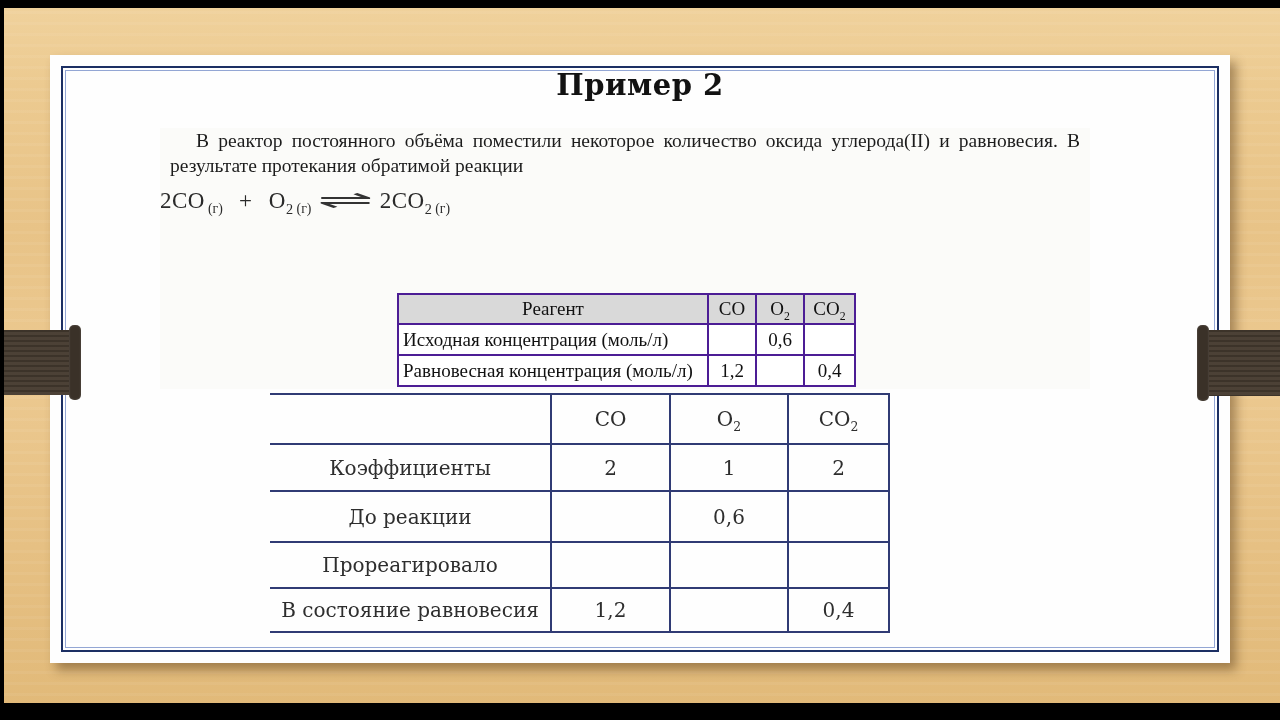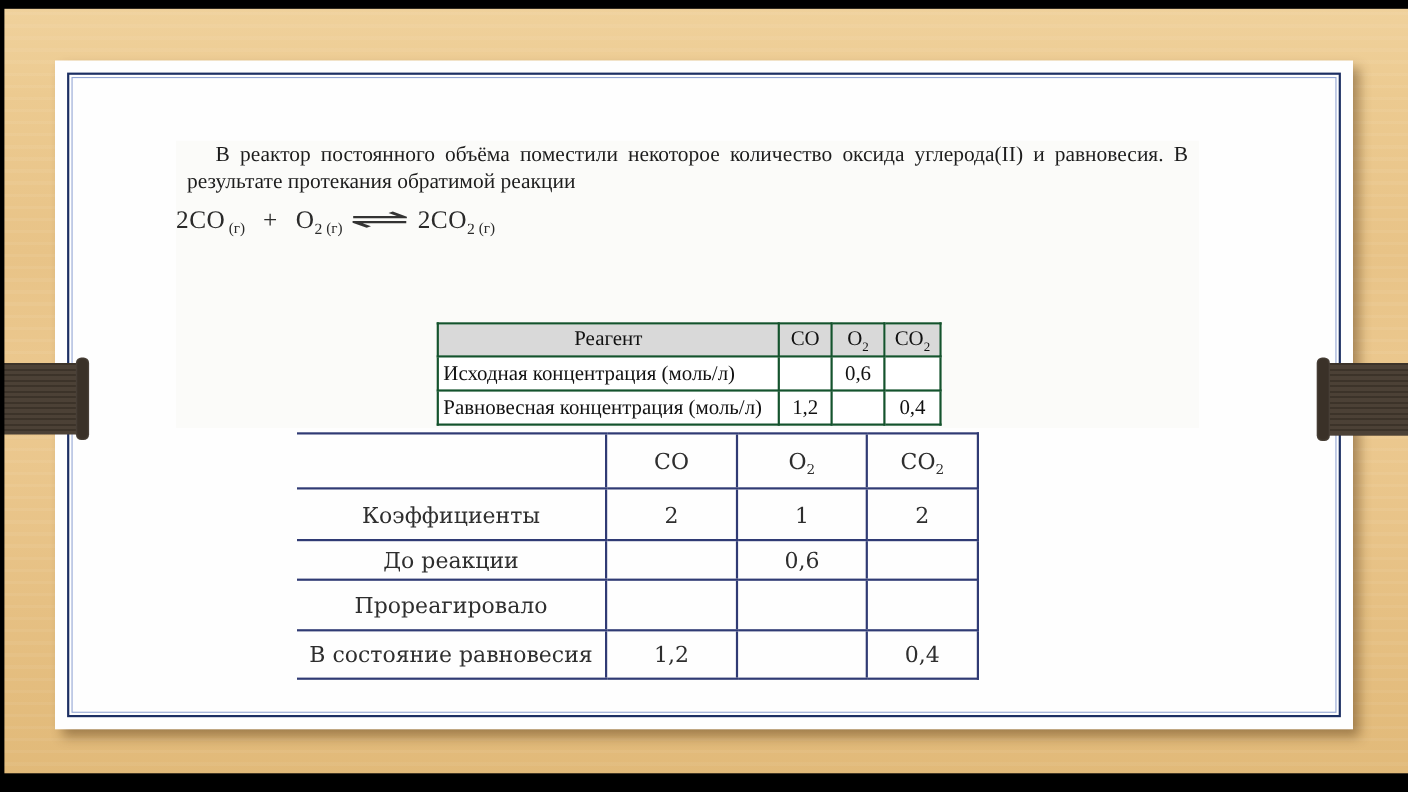"Пример 2" div.title { html: none -> <div>Пример 2</div> }
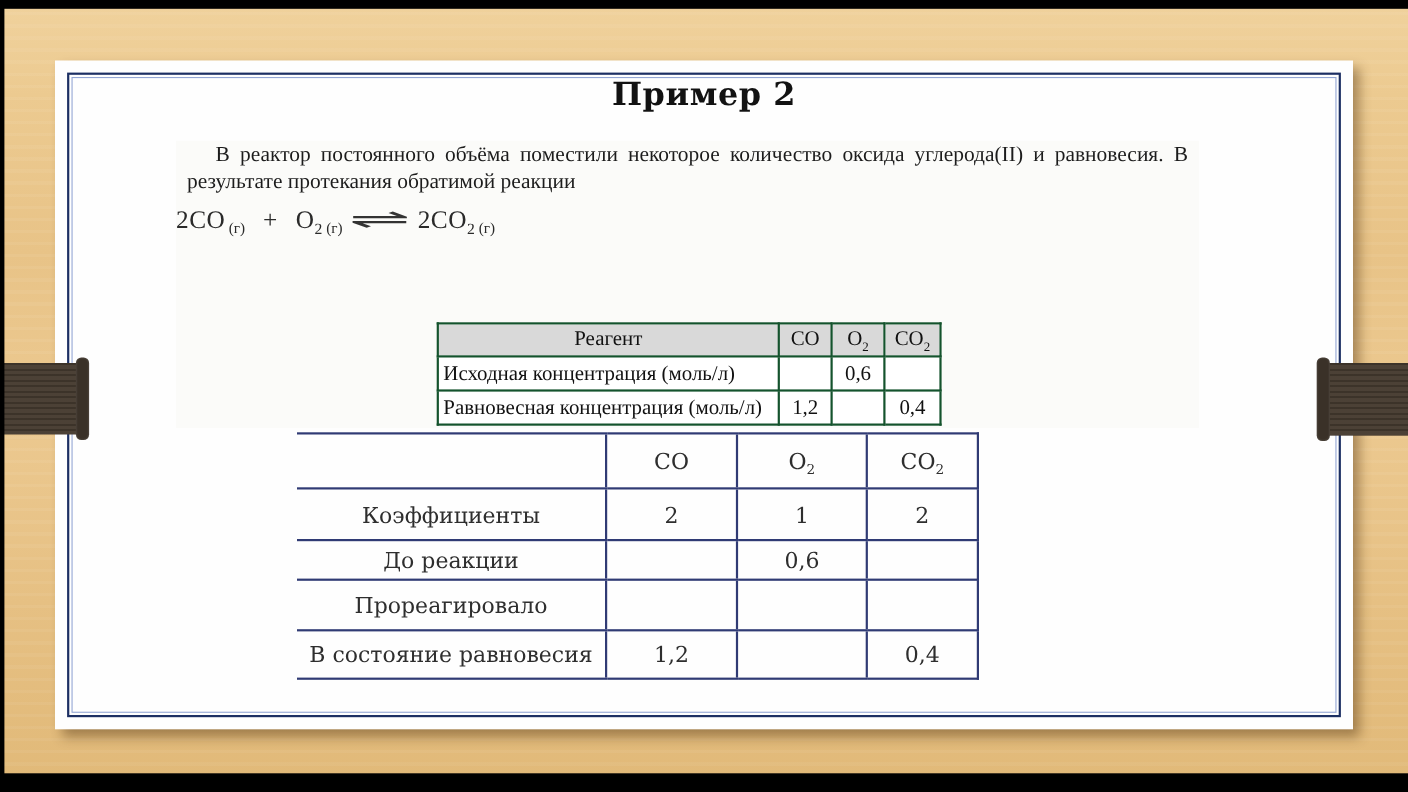"Реагент" .gtable th,.gtable td { border: 2px solid #14532d -> 2px solid #4c1d95 }
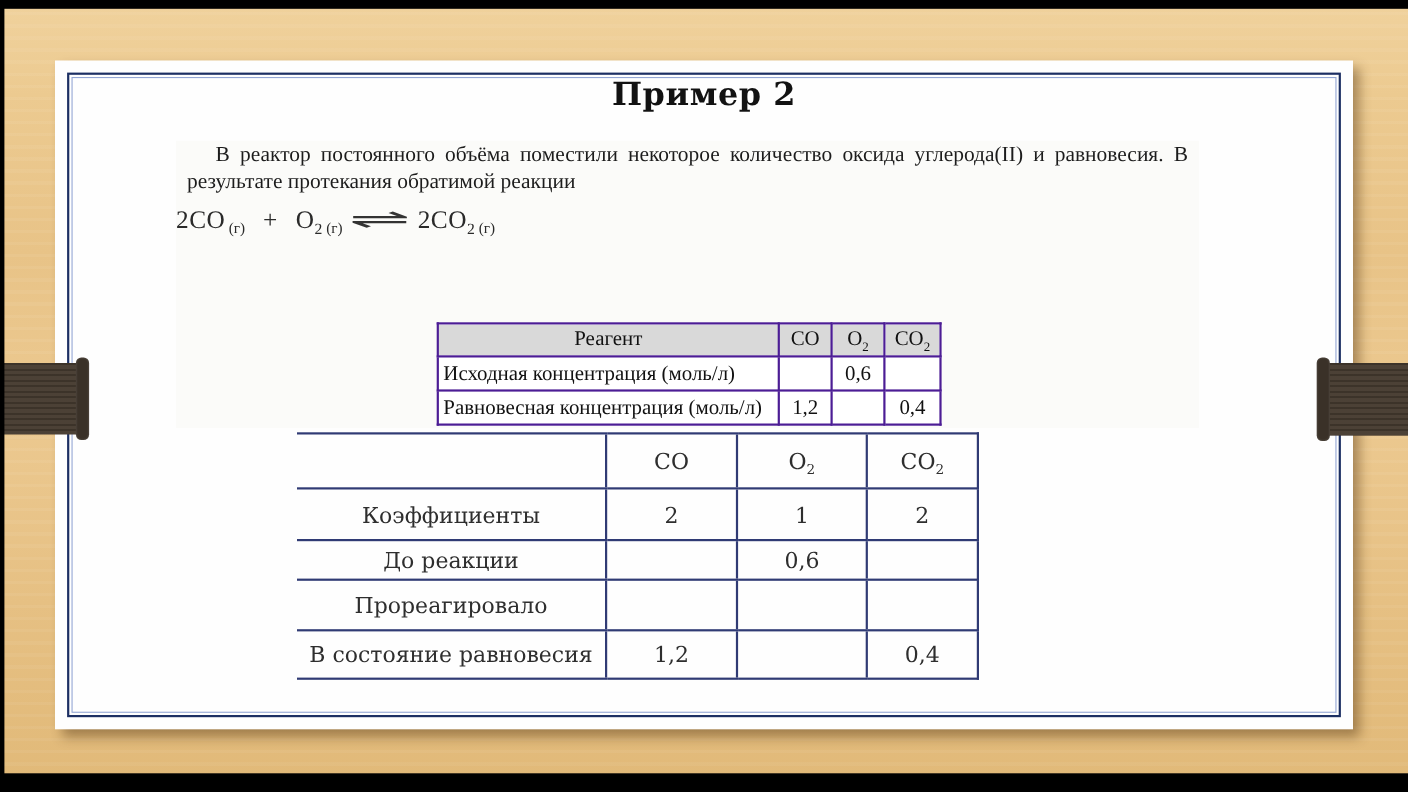"До реакции" .wtable .r2 { height: 36px -> 51px }
